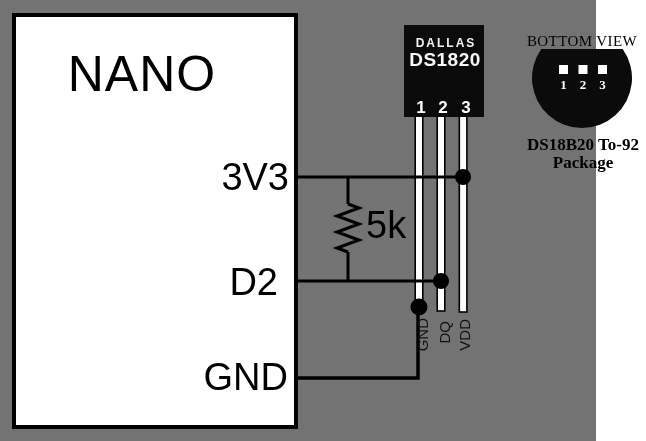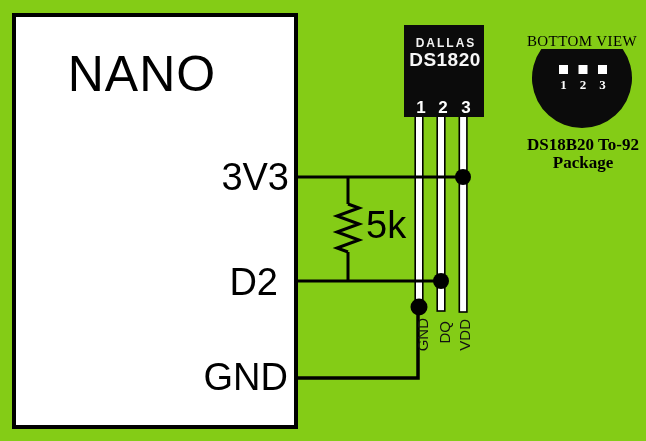"NANO" .stage { background: #84cc16 -> #737373; width: 646px -> 596px }
